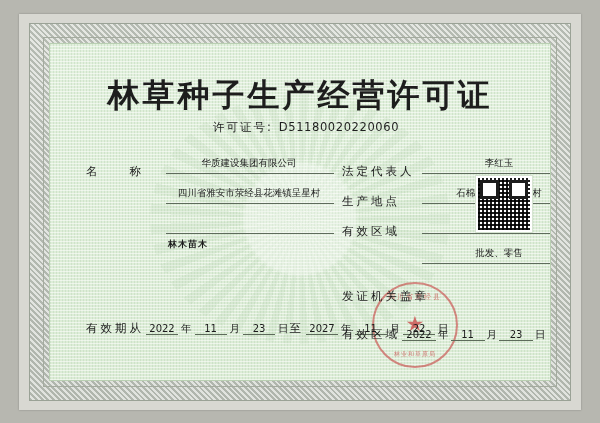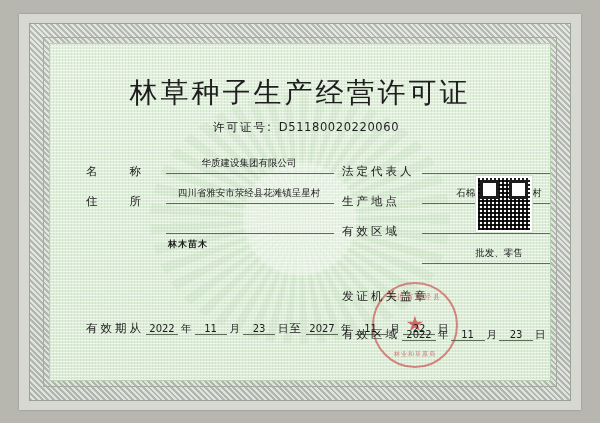"林草种子生产经营许可证" .title { font-size: 28px -> 32px; font-weight: normal -> bold }
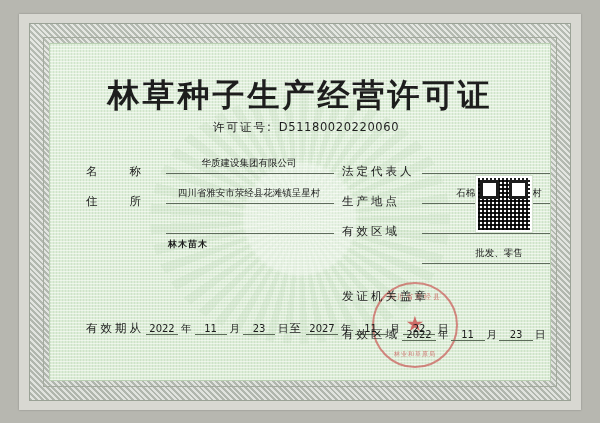"李红玉" span.v { html: none -> <span>李红玉</span> }
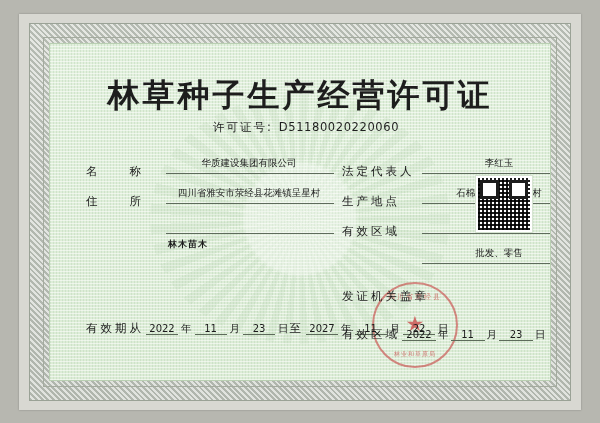"住 所" span.k { html: <span>住 所</span> -> none }
